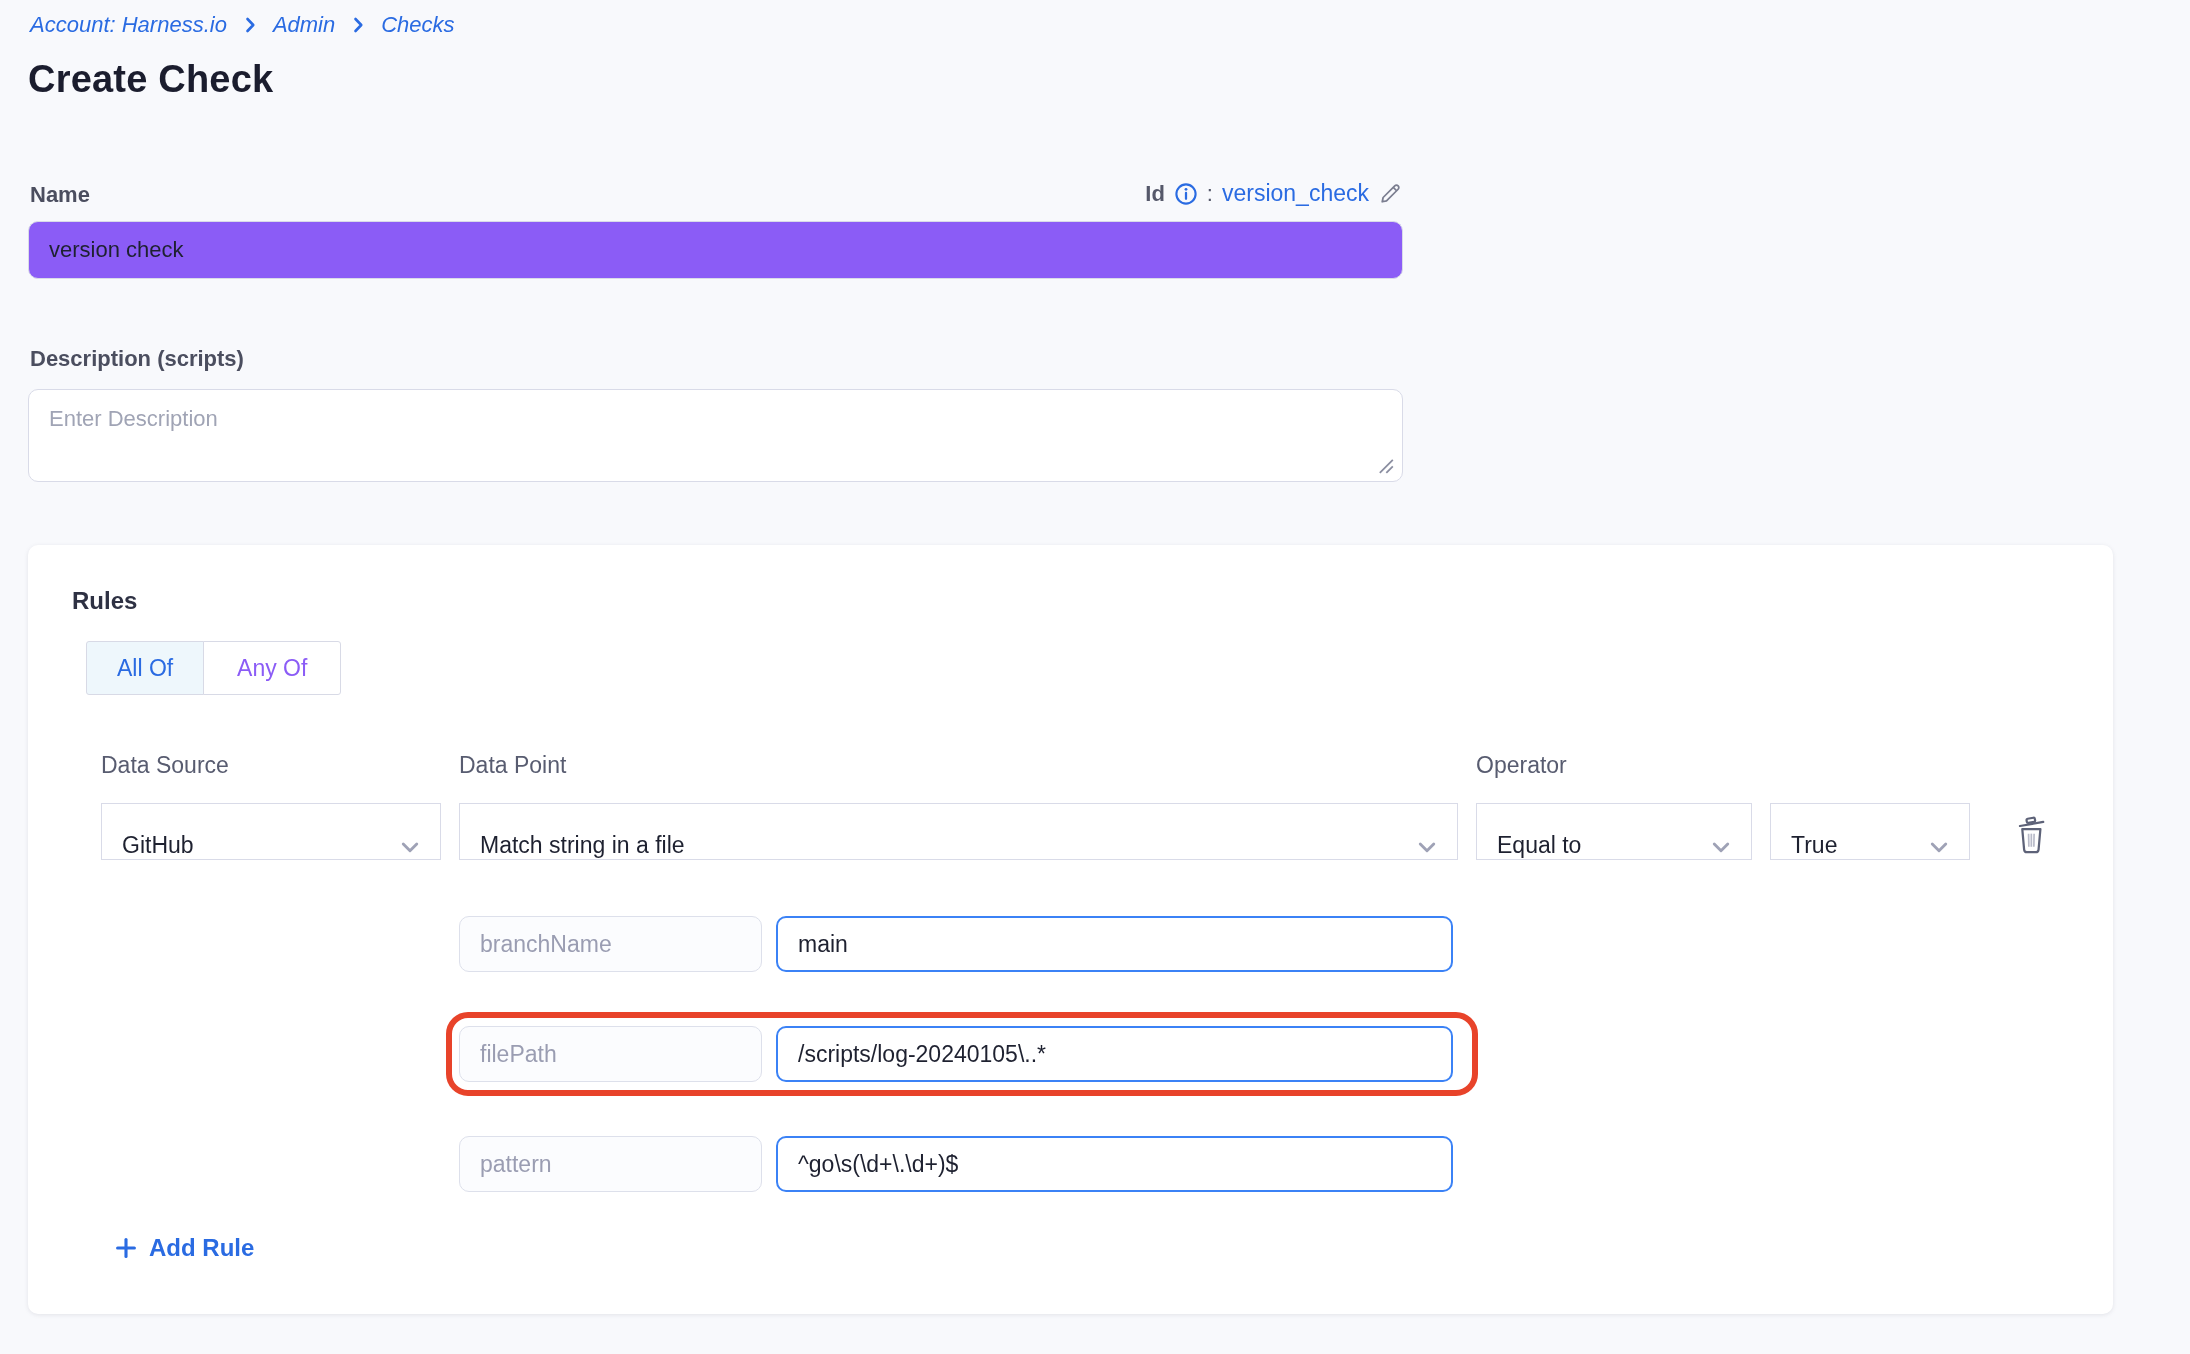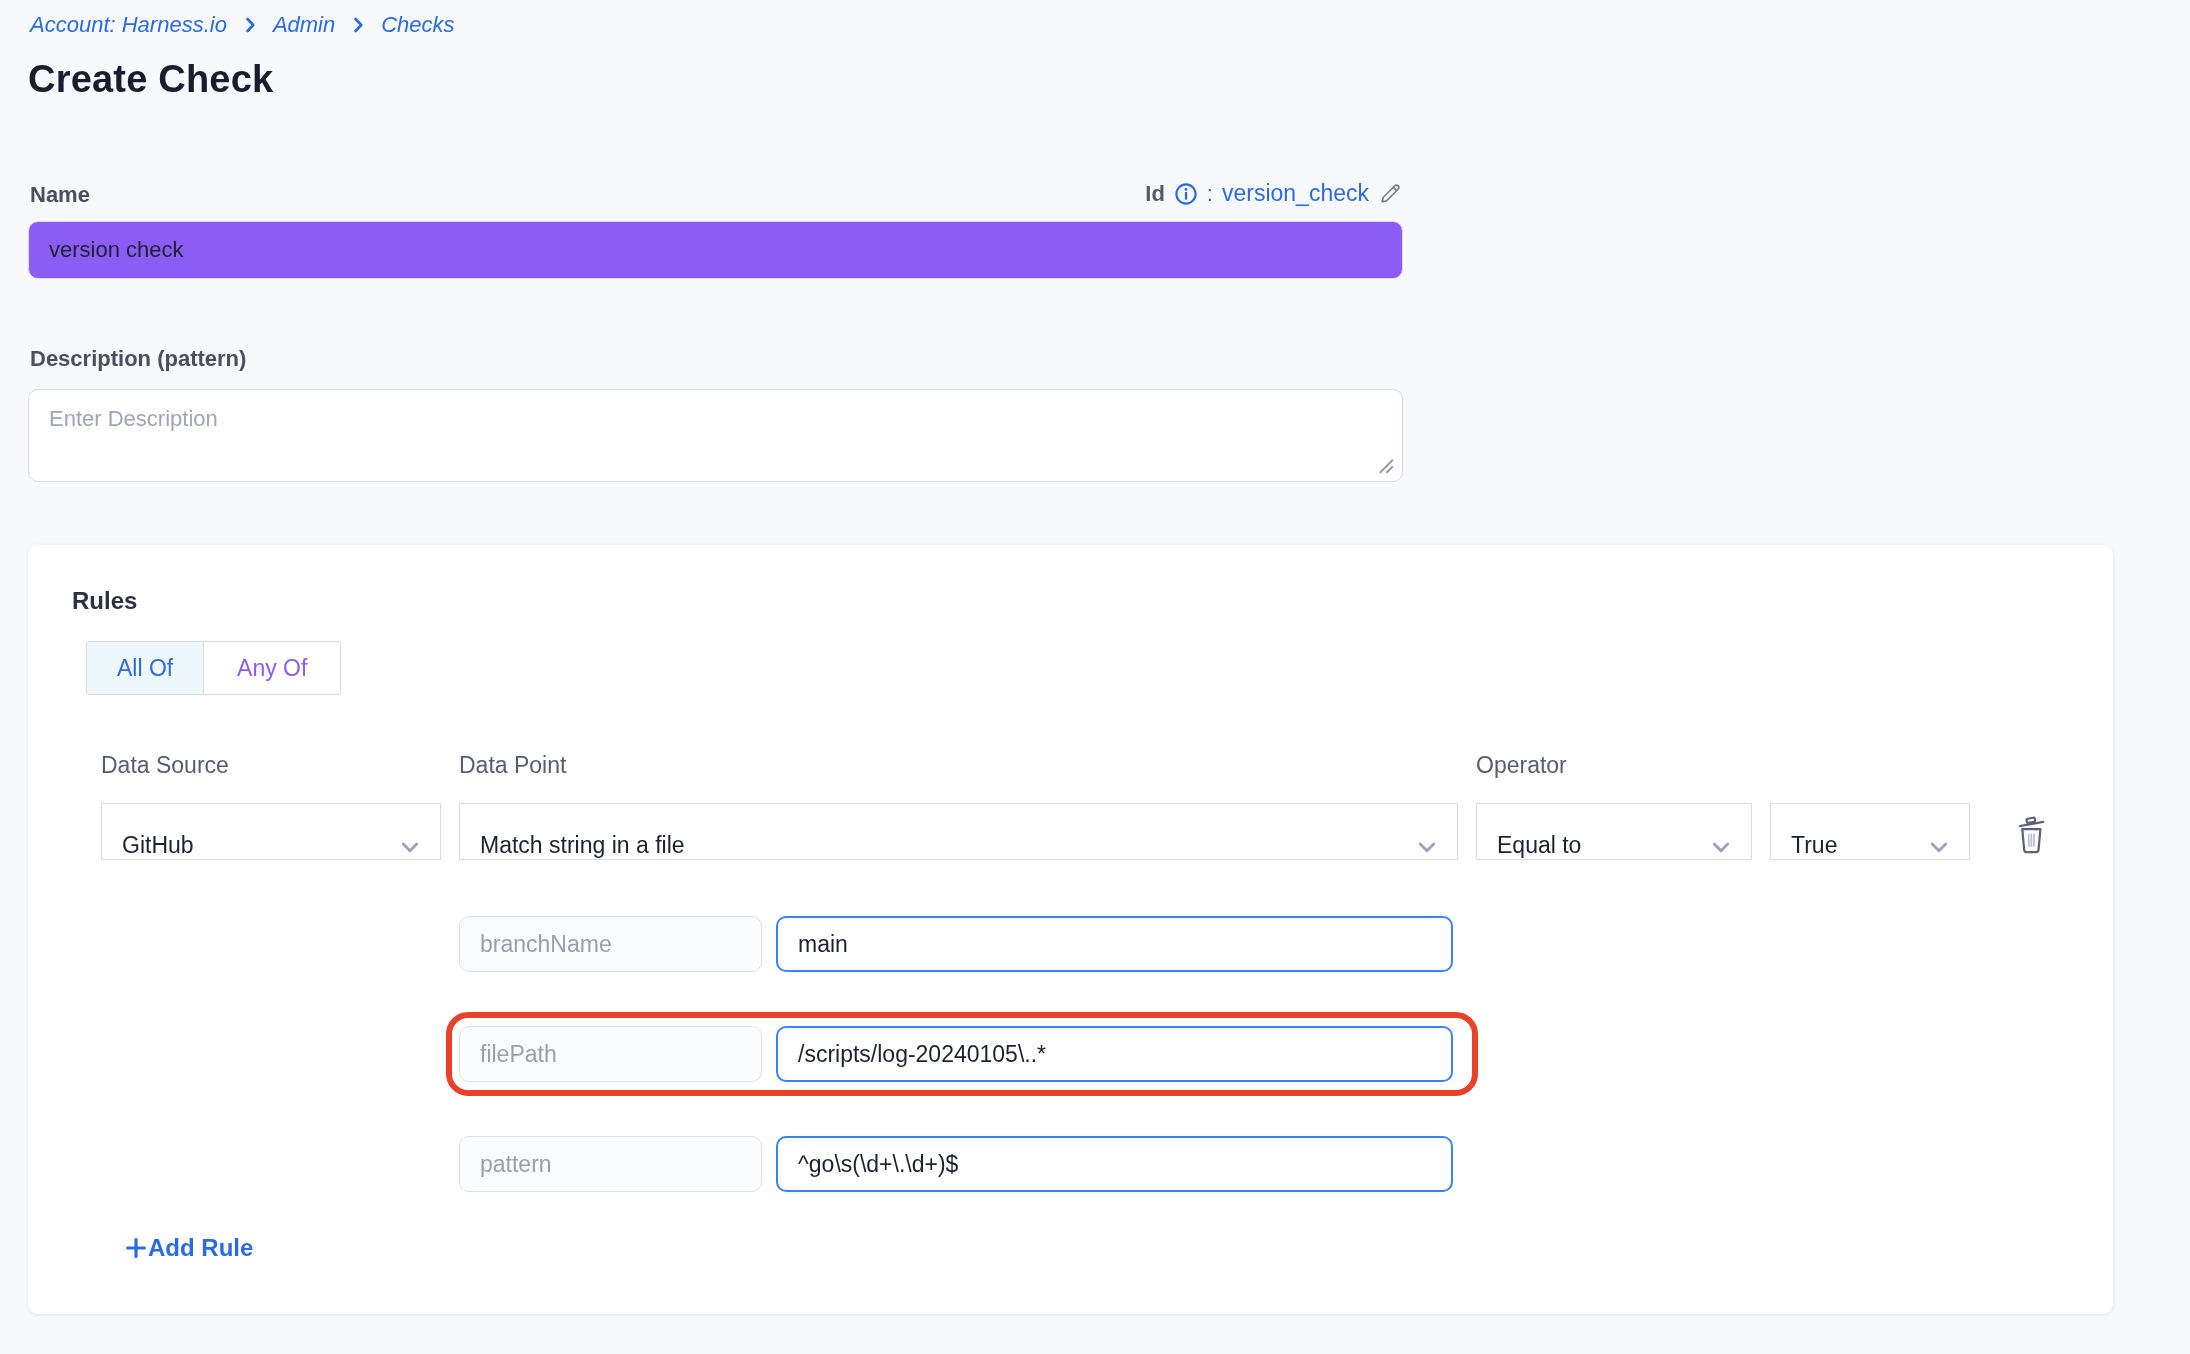"Description (pattern)" div.field-label { text: pattern -> scripts }
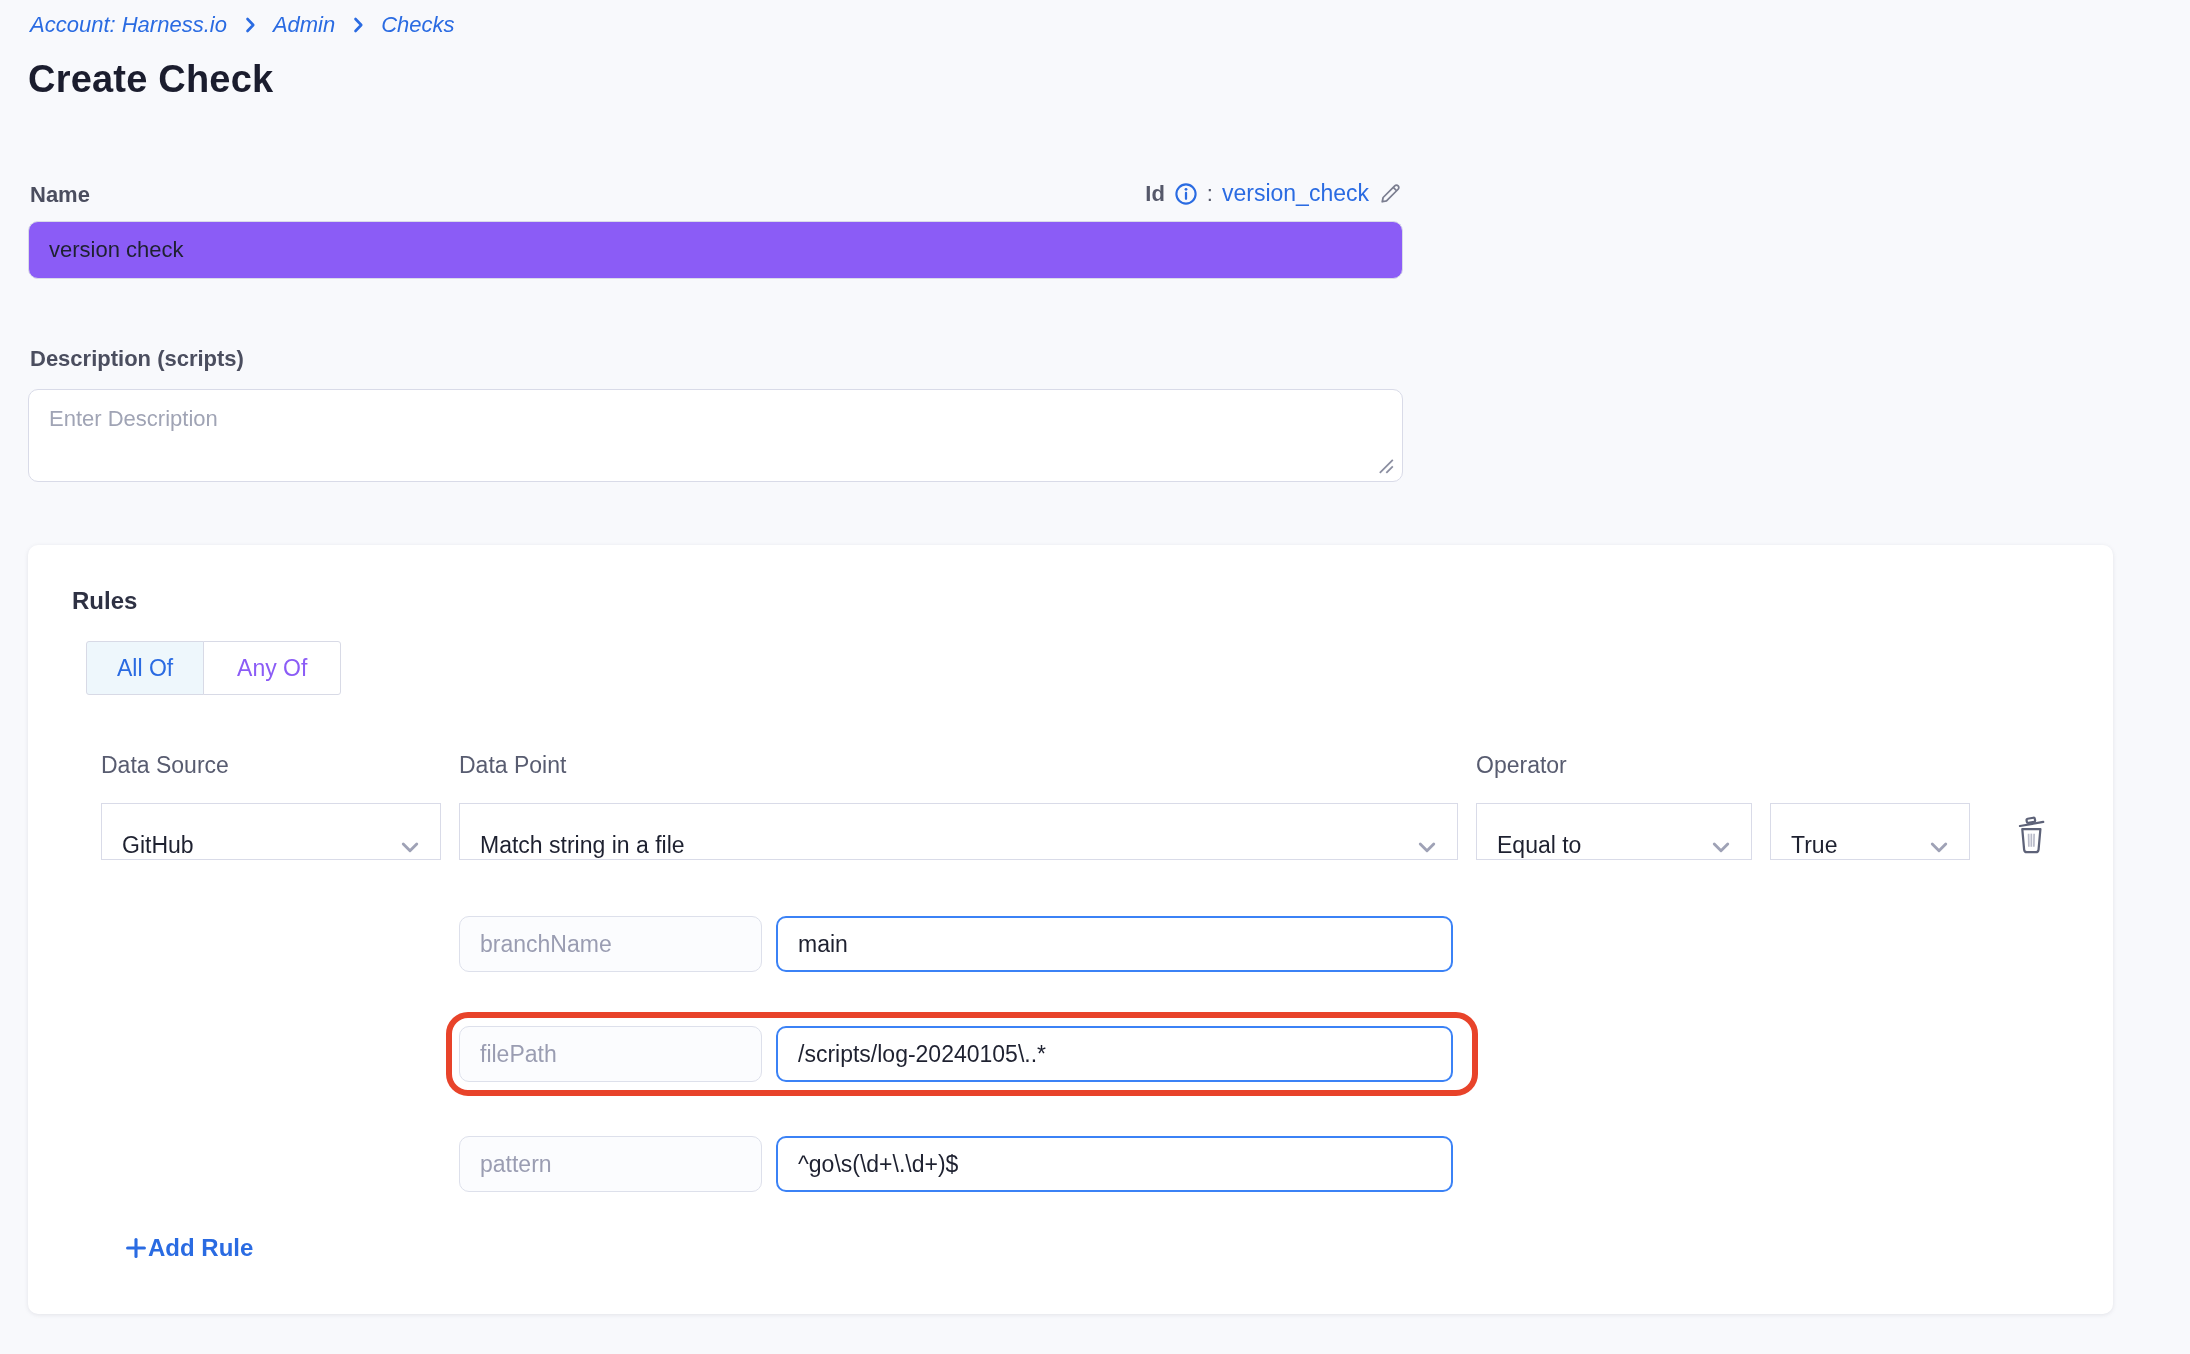"Add Rule" .add-rule { gap: none -> 11px; left: 124px -> 114px }
